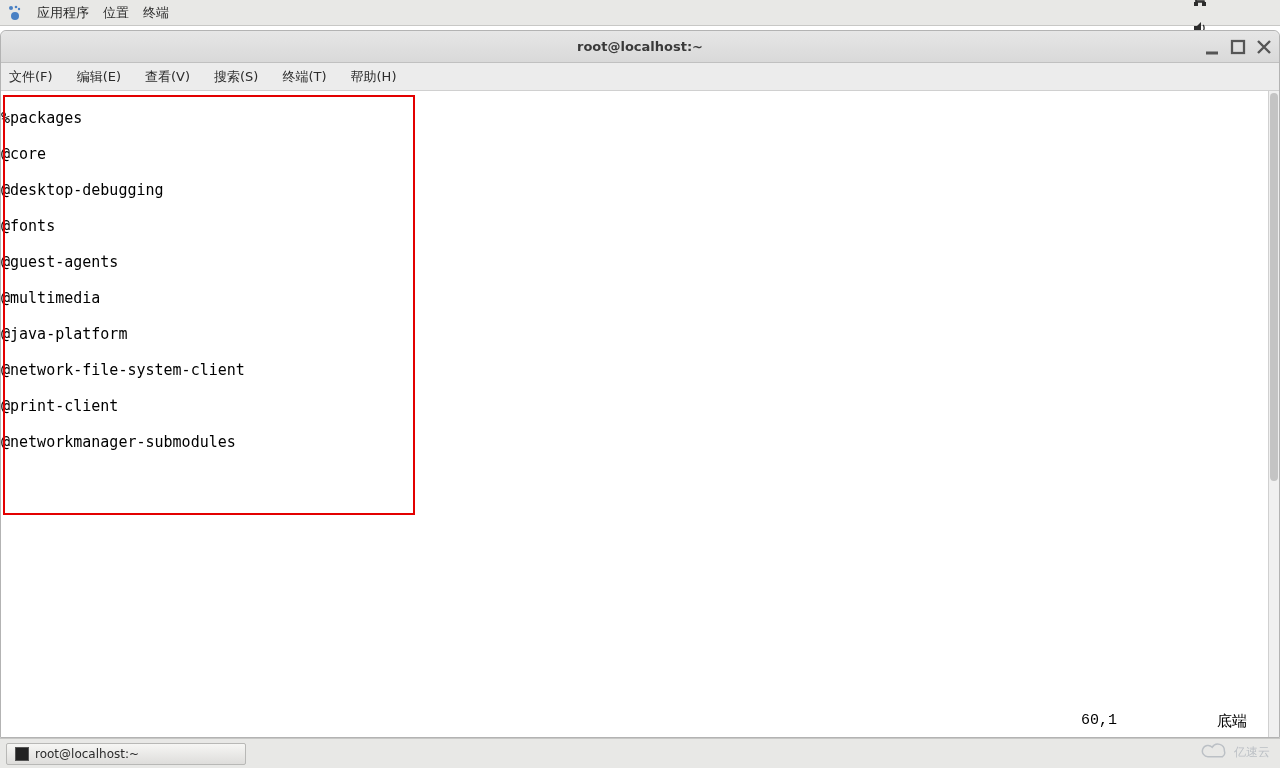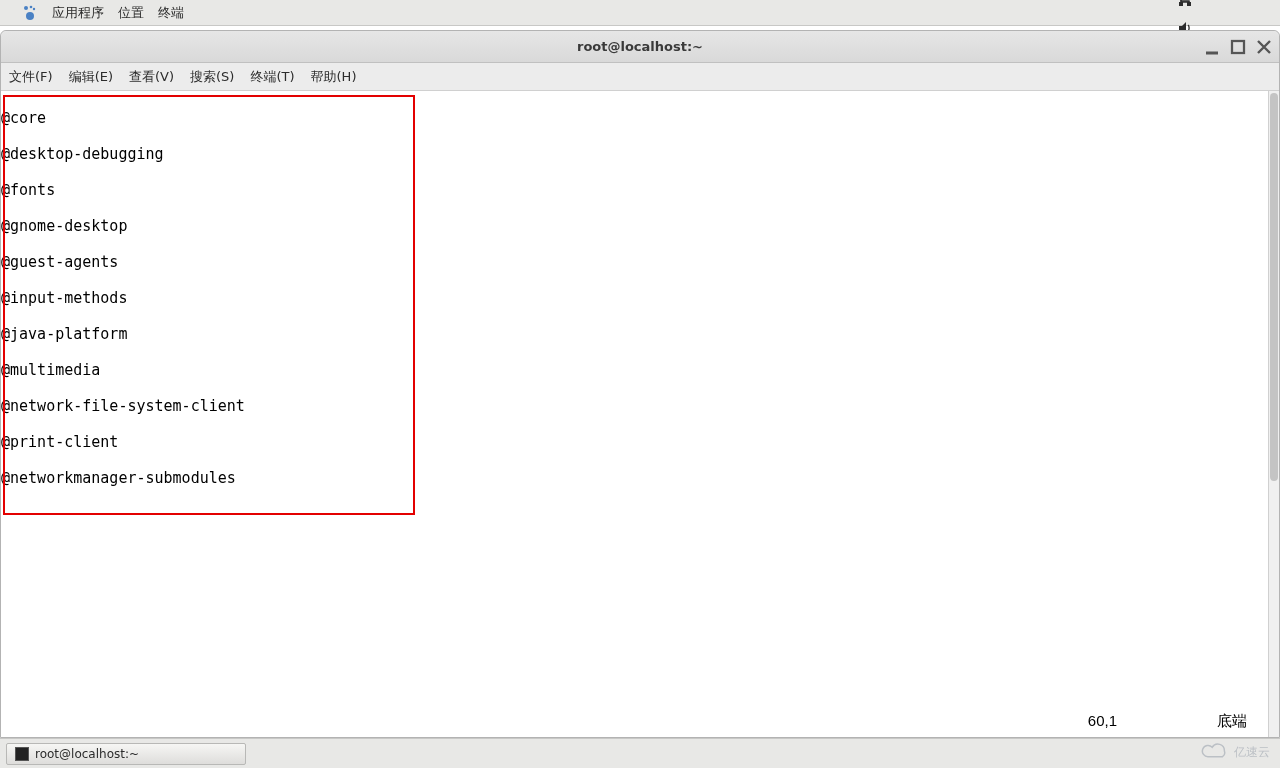"应用程序" .top-panel { padding: 0 22px -> 0 7px }
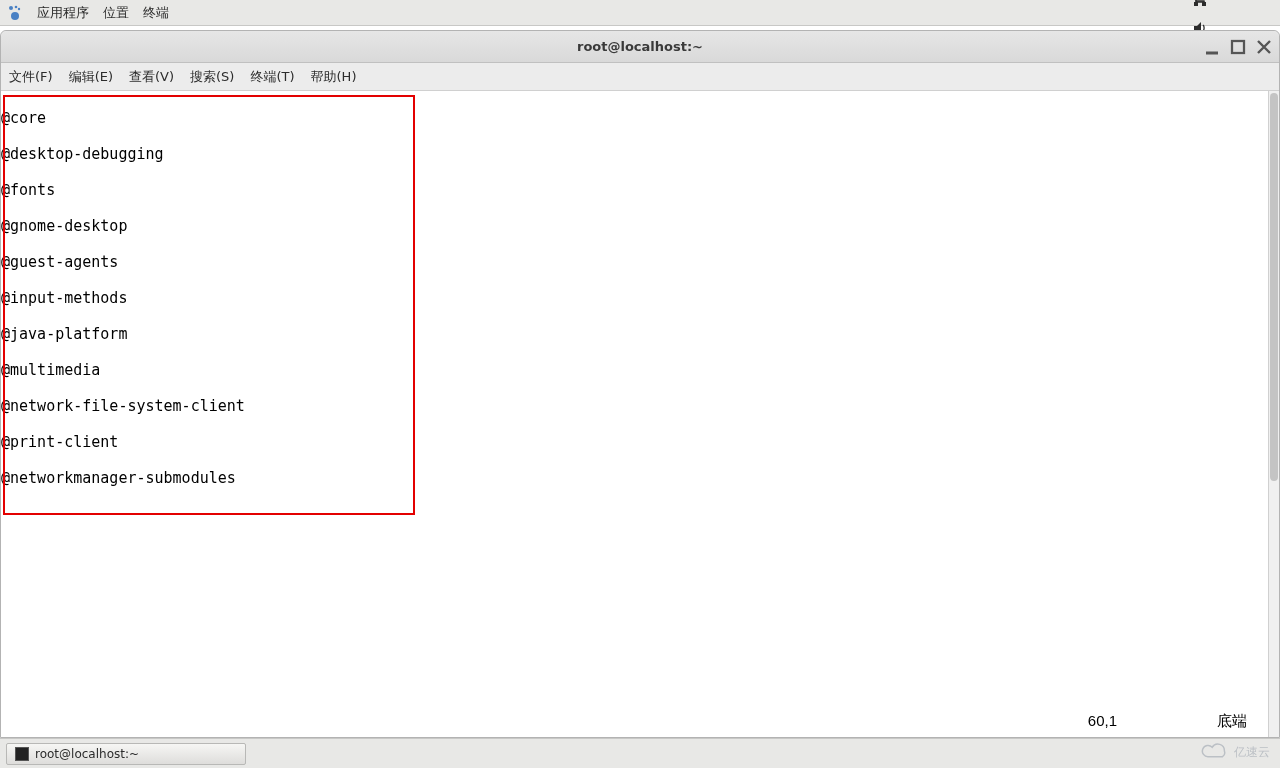"文件(F)" .menubar { gap: 16px -> 24px }
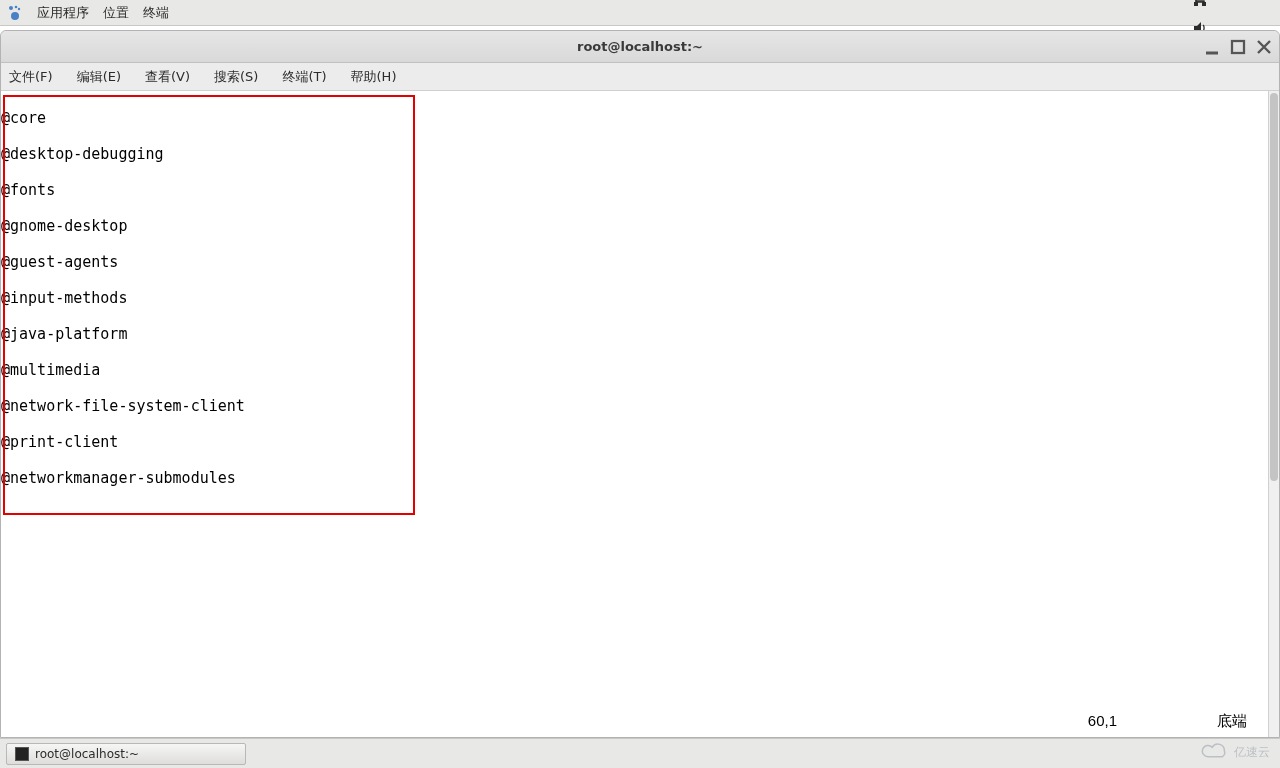"%packages" div.line { html: none -> <div>%packages</div> }
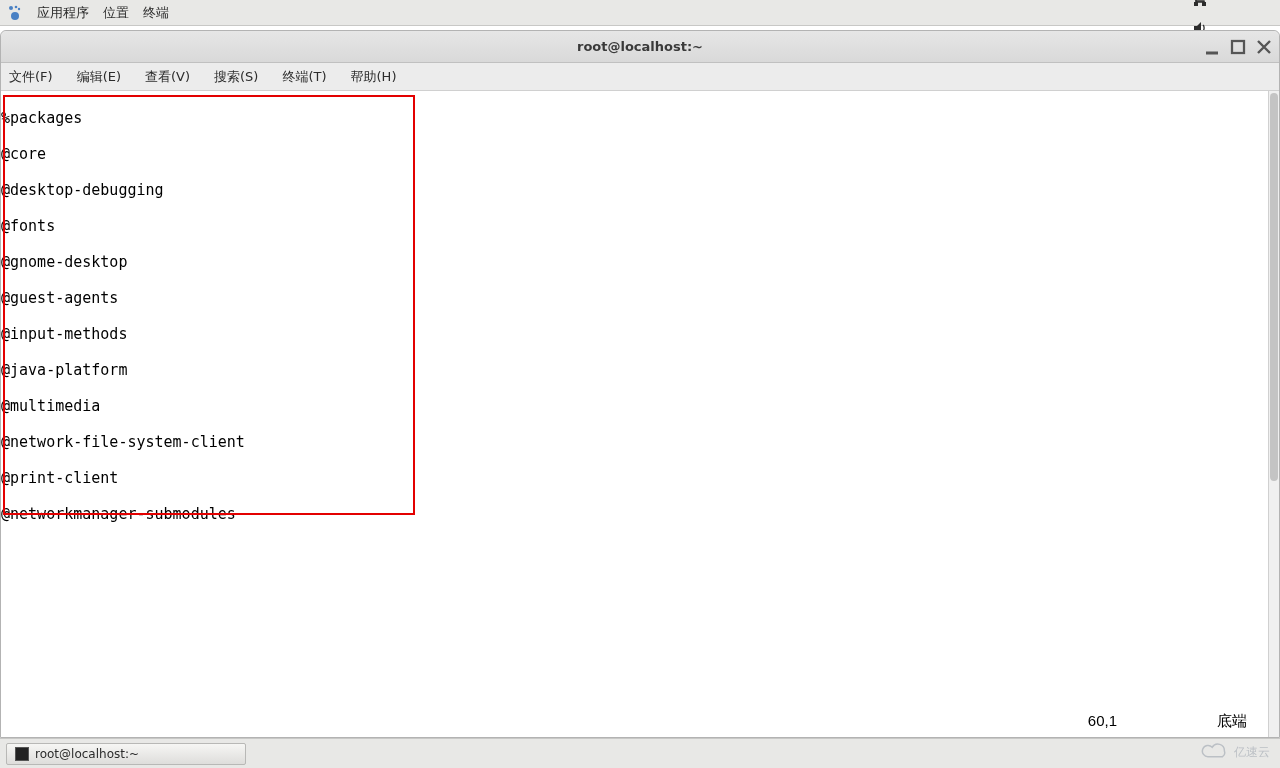"@gnome-desktop" div.line { html: <div>@gnome-desktop</div> -> none }
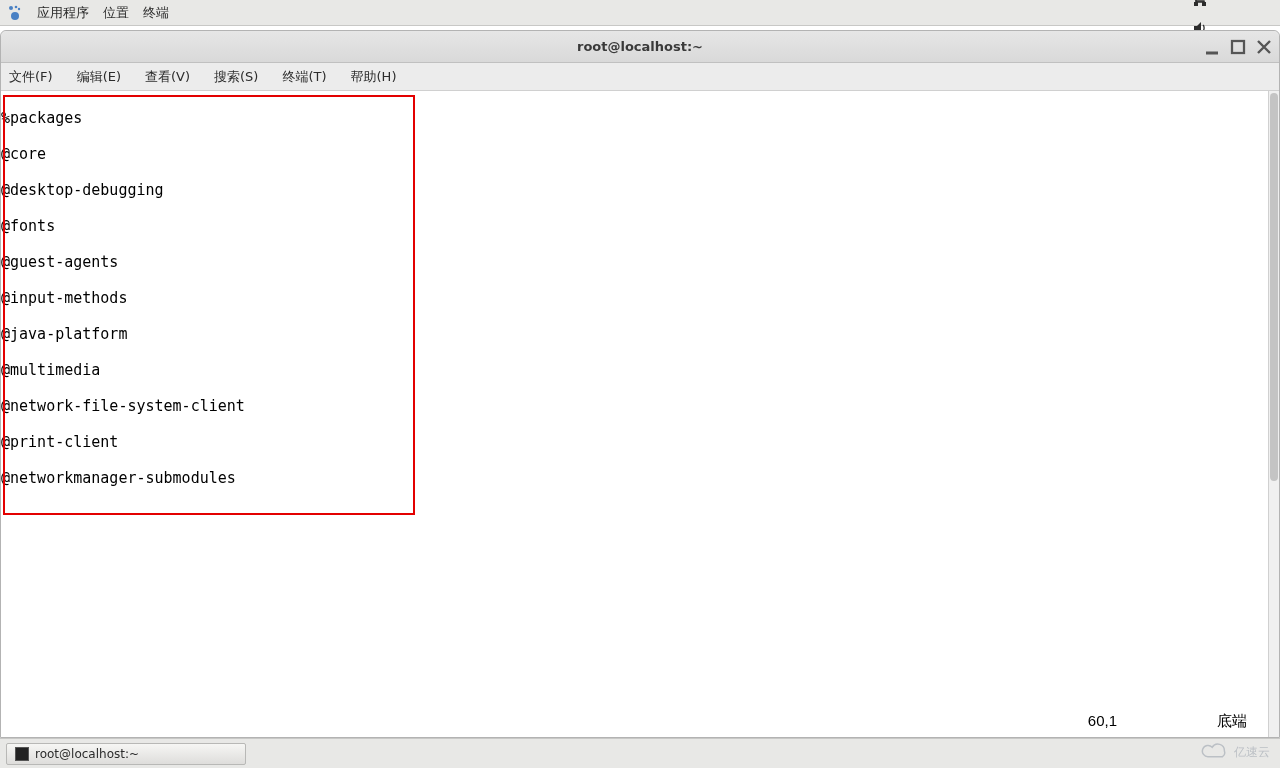"@input-methods" div.line { html: <div>@input-methods</div> -> none }
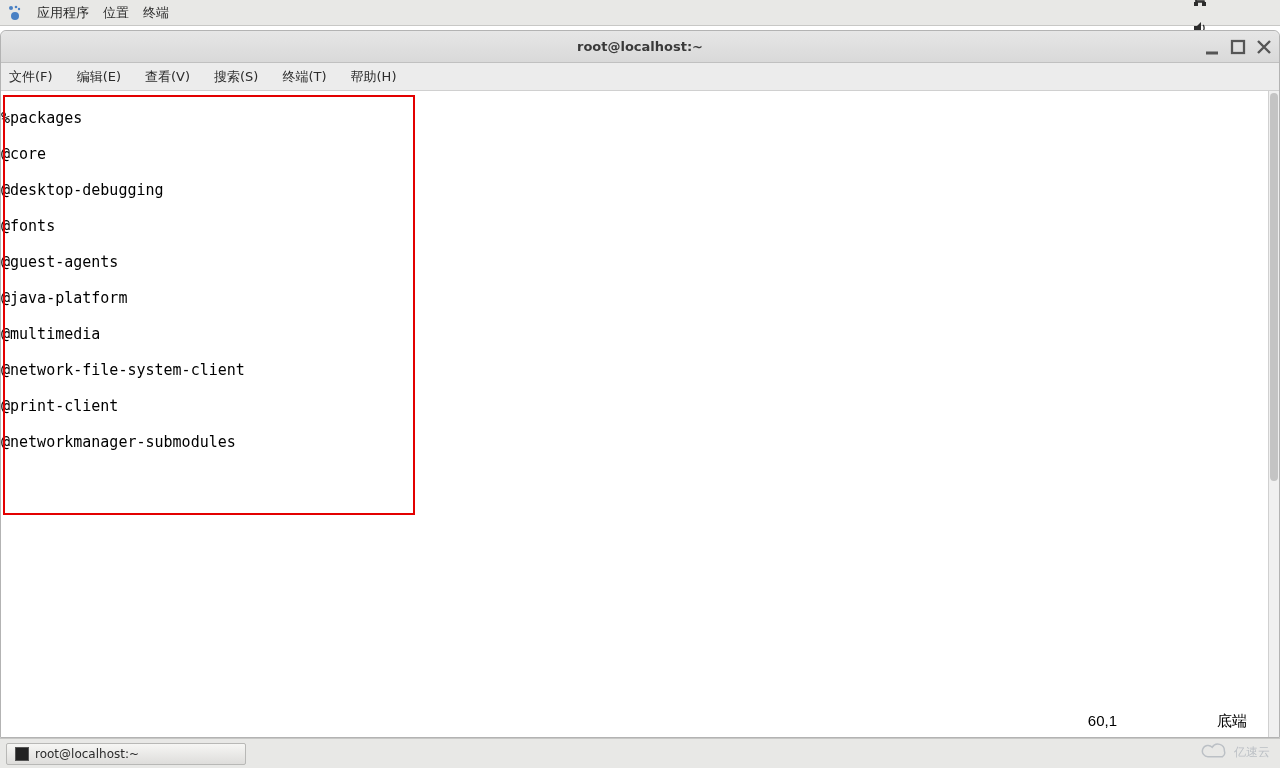"@java-platform" div.line { order: before "@multimedia" -> after "@multimedia" }
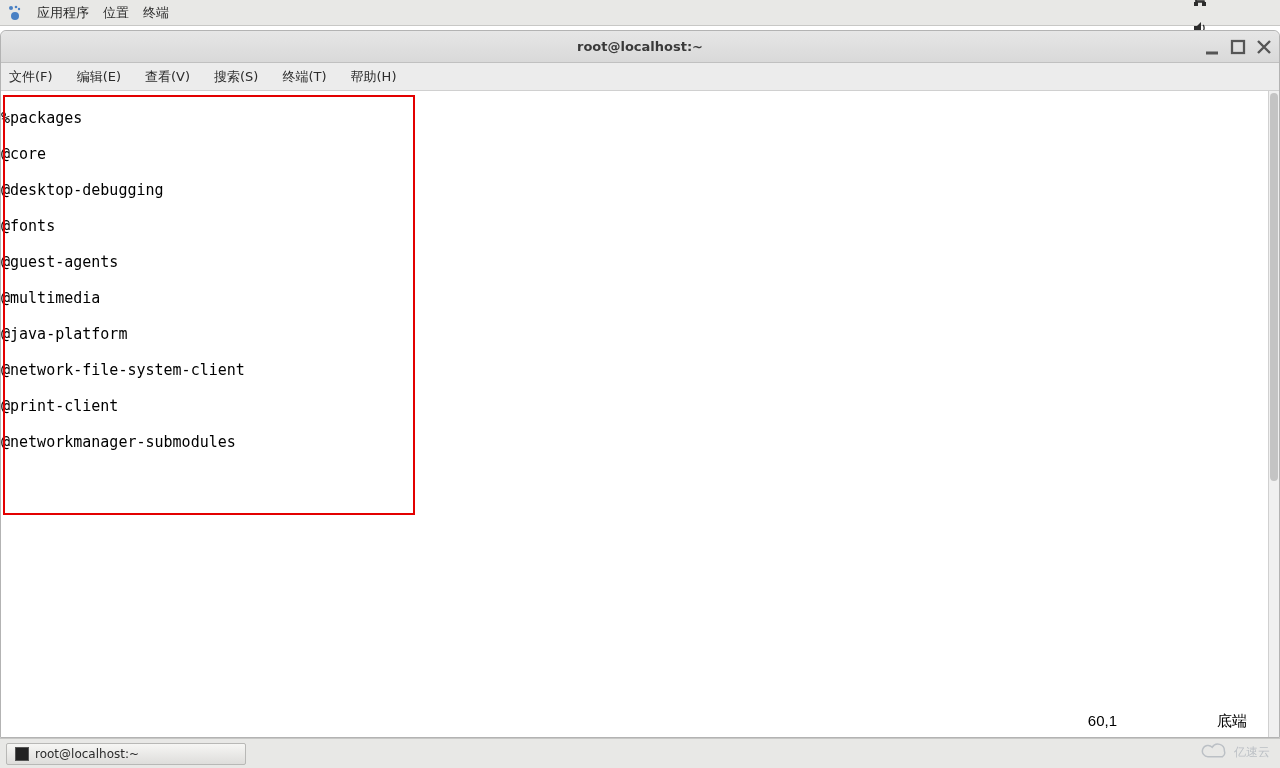"60,1" .status-line { font-family: Liberation Sans, sans-serif -> Liberation Mono, monospace }
